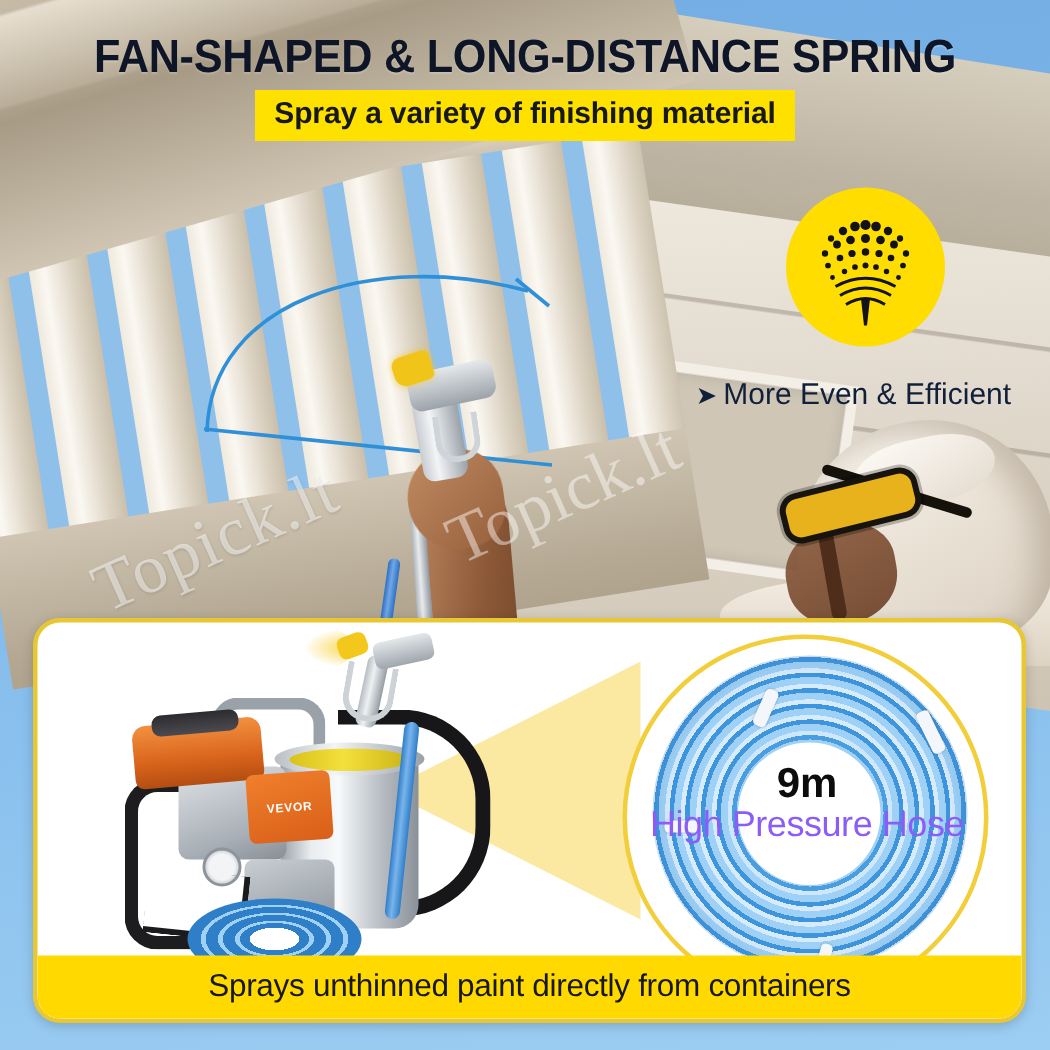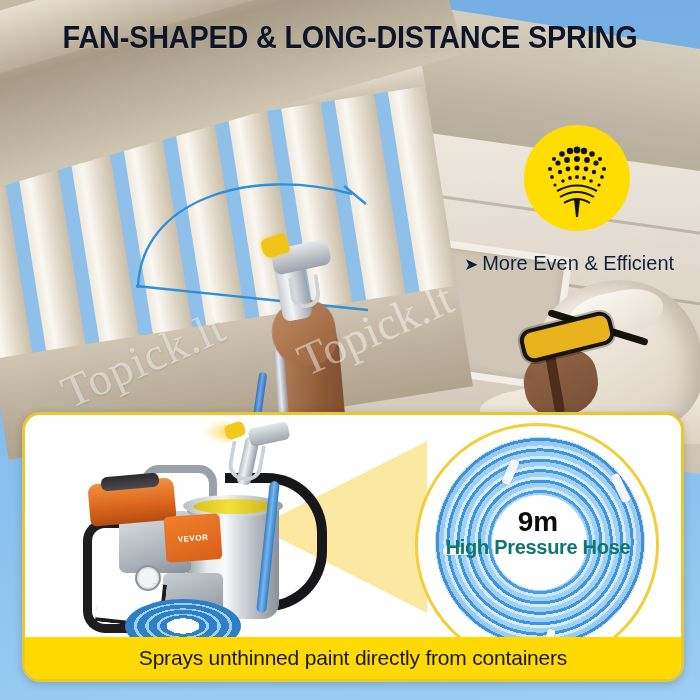"Spray a variety of finishing" div.subtitle-wrap { html: none -> <div> <span>Spray a variety of finishing material</span> </div> }
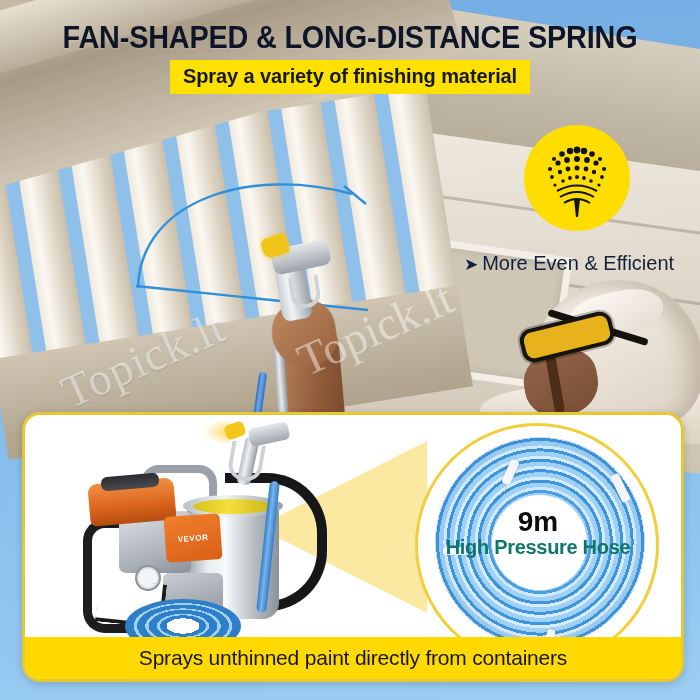"High Pressure Hose" .hose-cap { color: #0f766e -> #8b5cf6; font-size: 20px -> 24px; font-weight: bold -> normal }
